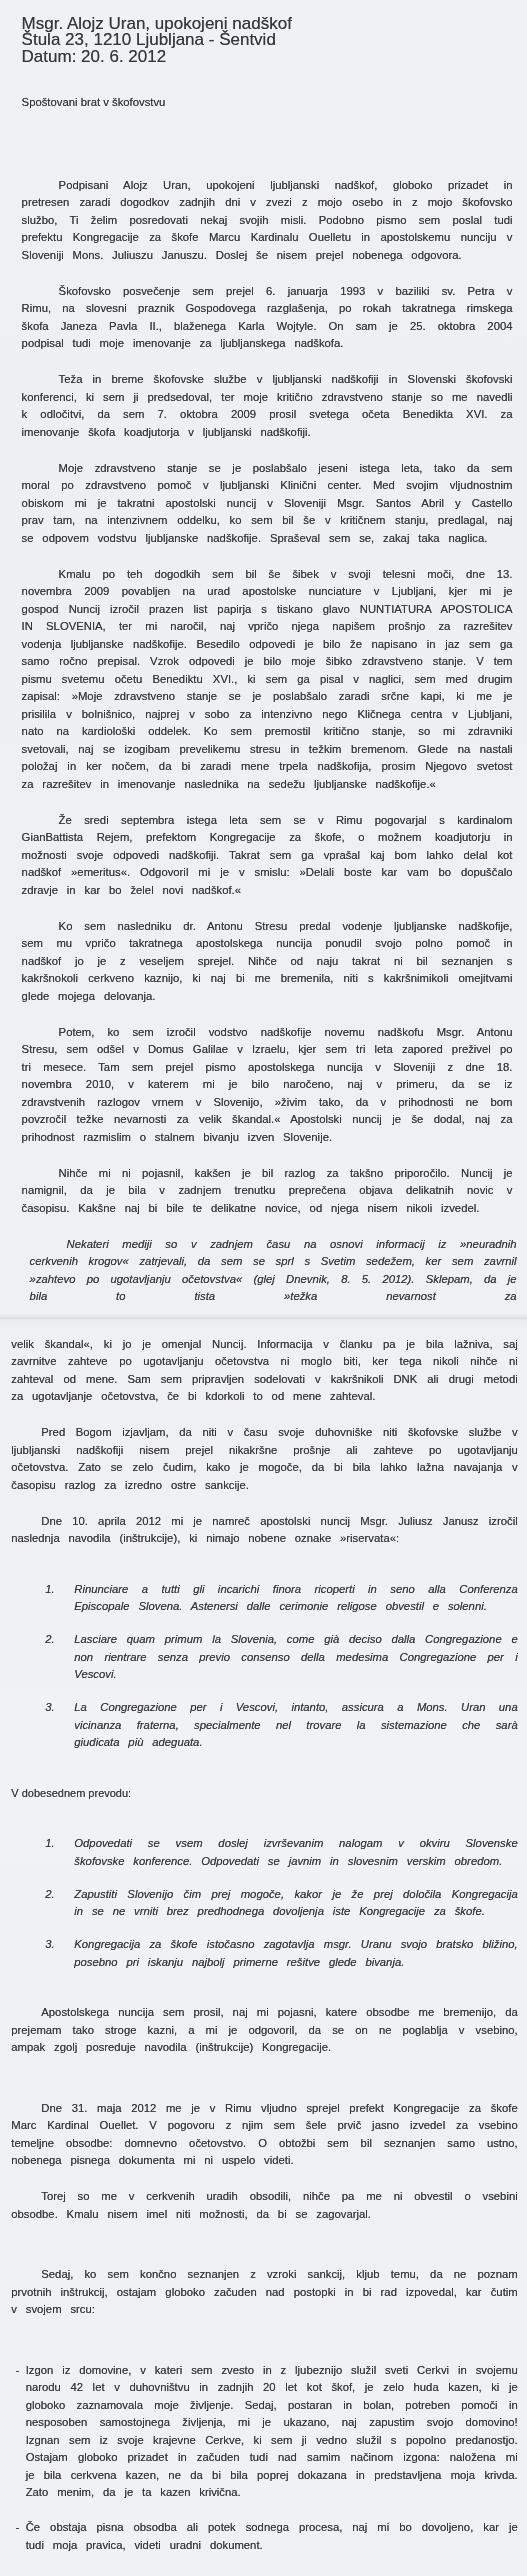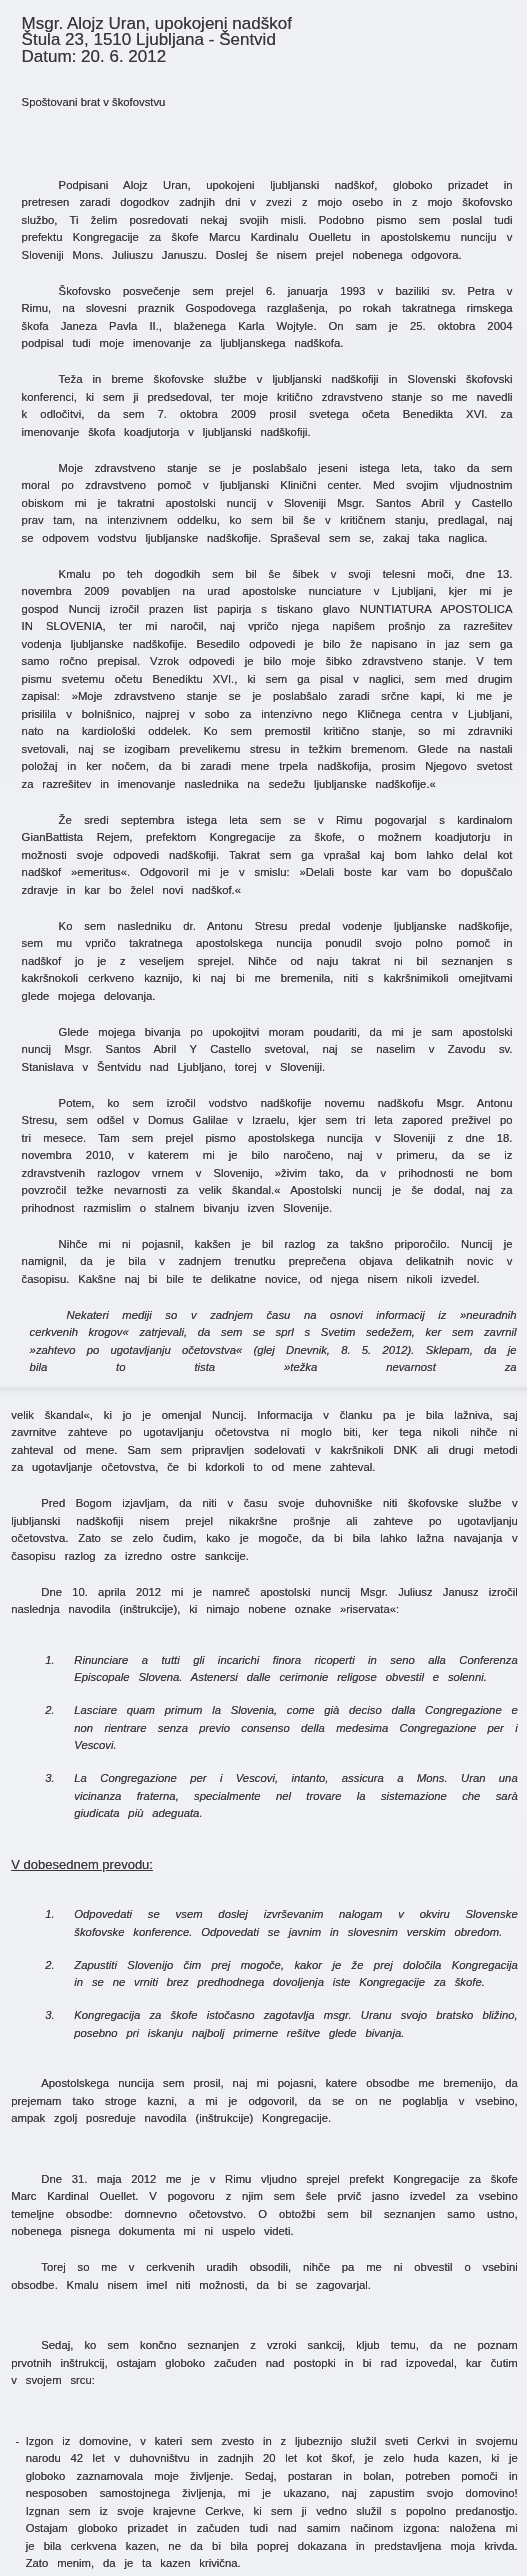"Štula 23, 1510 Ljubljana -" div.sender-line { text: 1510 -> 1210 }
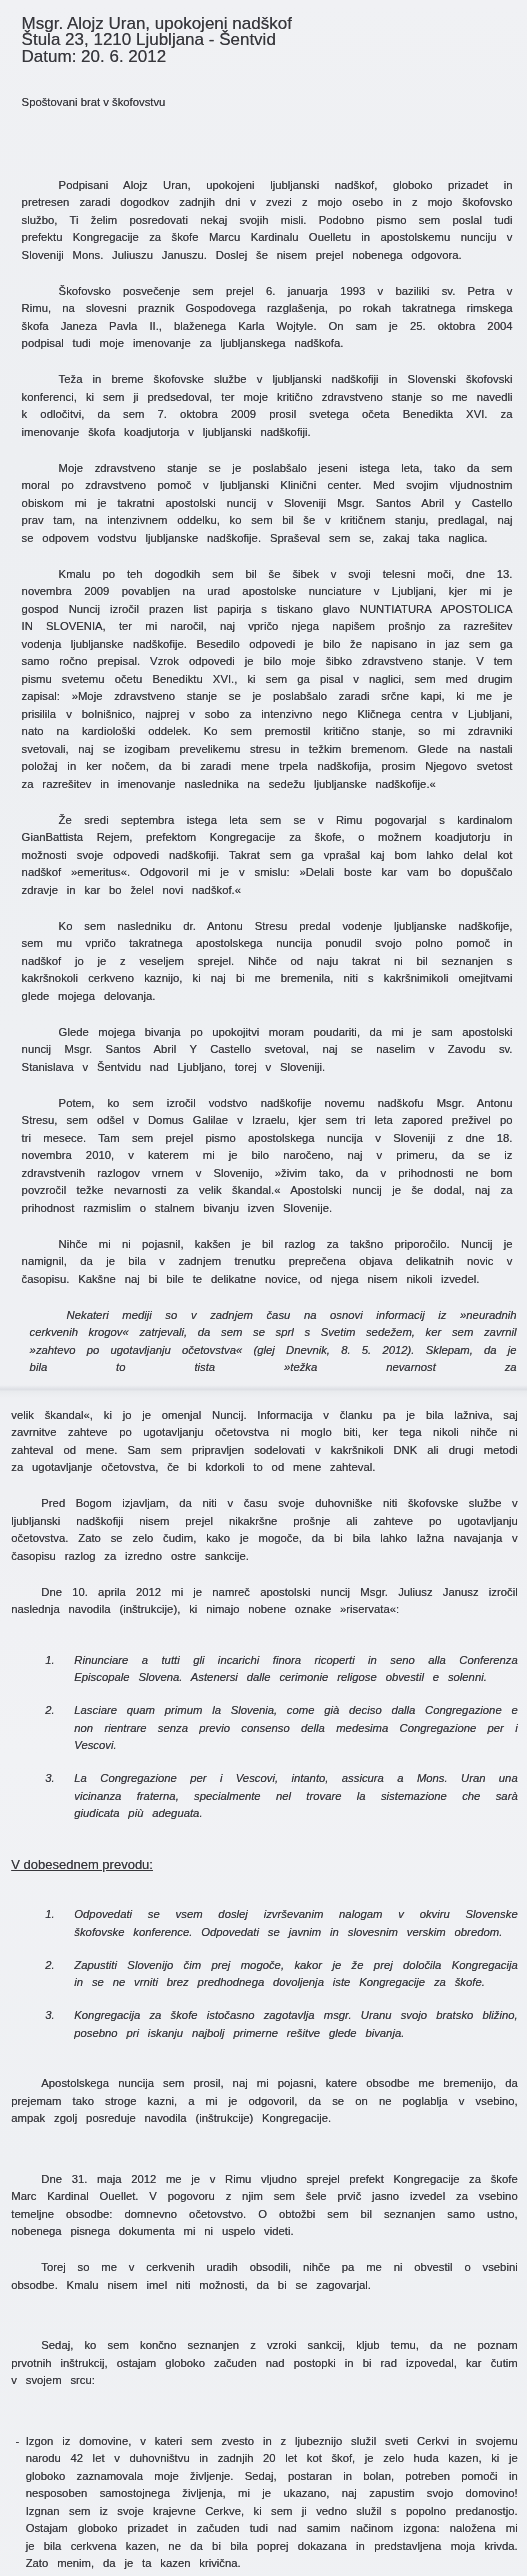"Glede mojega bivanja po upokojitvi" p.para { html: <p>Glede mojega bivanja po upokojitvi moram poudariti, da mi je sam apostolski nuncij Msgr. Santos Abril Y Castello svetoval, naj se naselim v Zavodu sv. Stanislava v Šentvidu nad Ljubljano, torej v Sloveniji.</p> -> none }
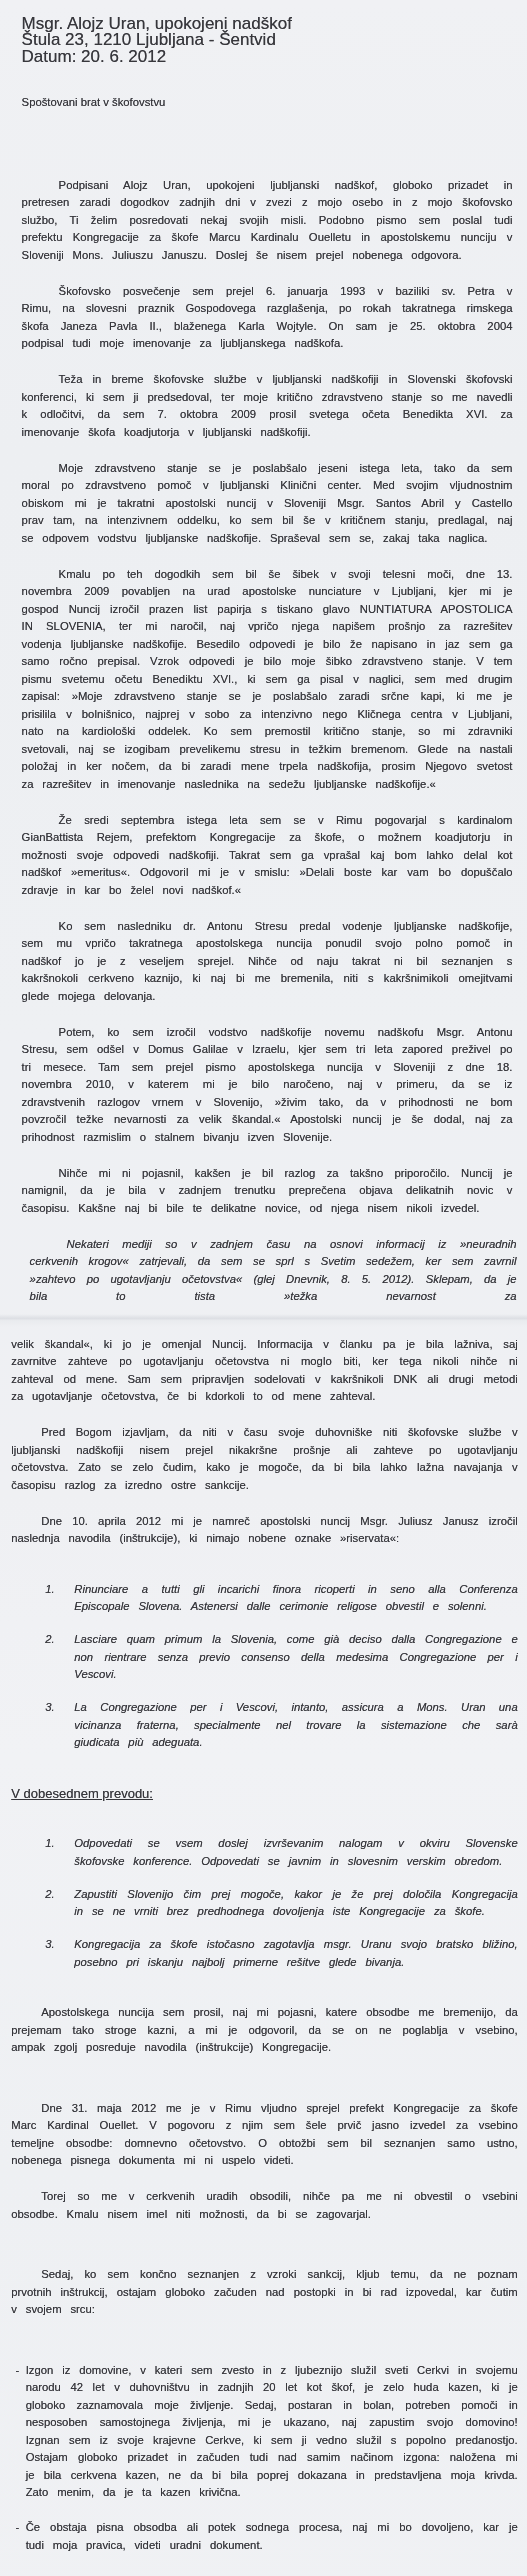"V dobesednem prevodu:" .plain-line { font-size: 13px -> 11px; text-decoration: underline -> none }
